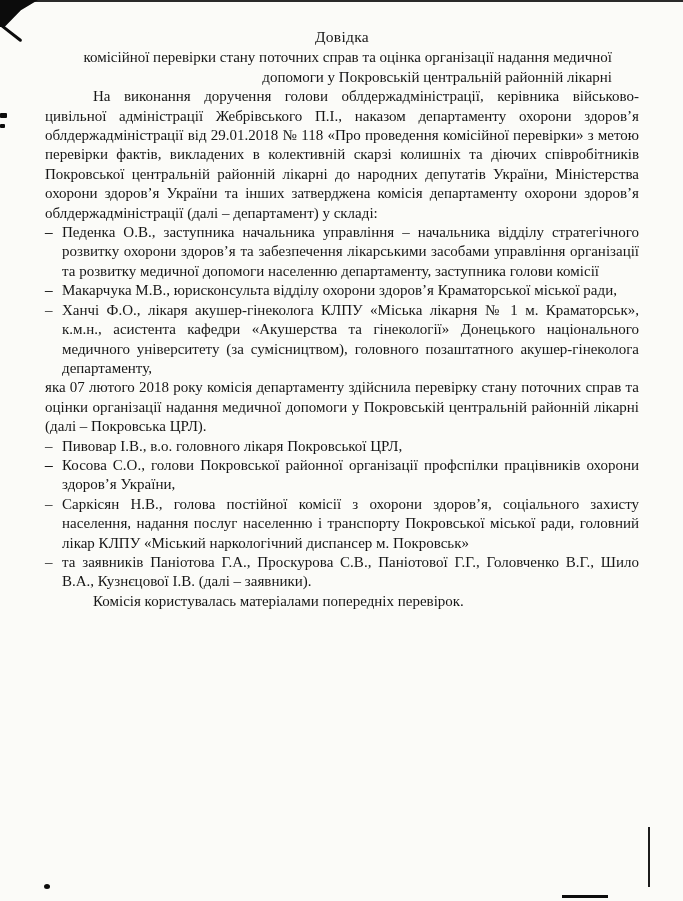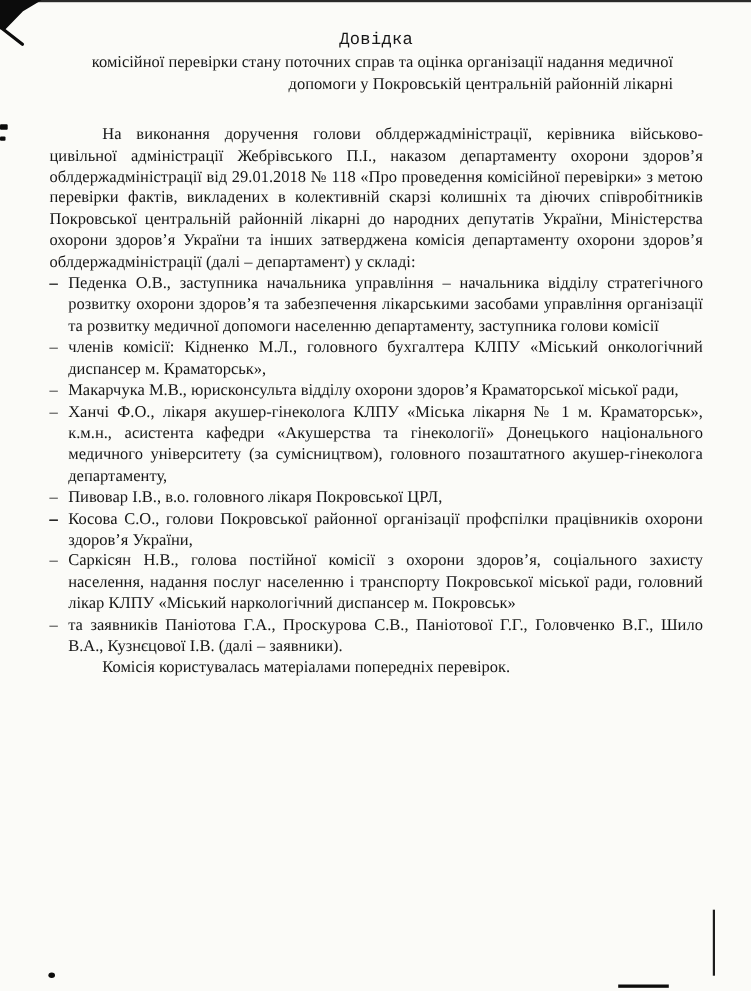"Довідка" .title { font-family: Liberation Mono, monospace -> none }
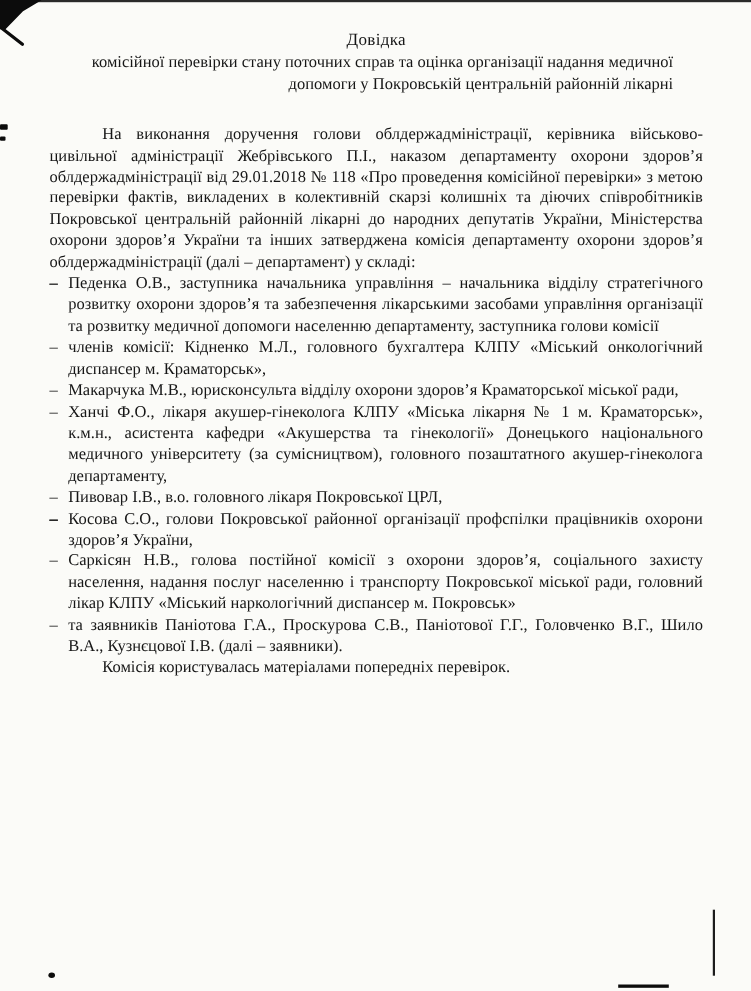"На виконання доручення голови" .para.first { margin-top: 26px -> none }
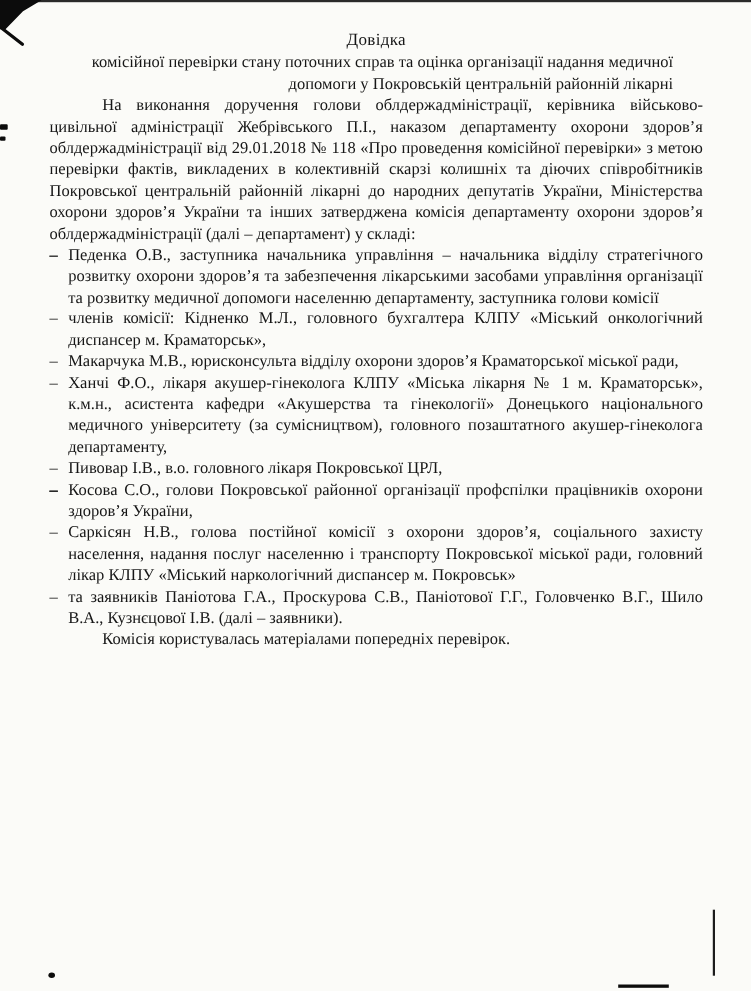"членів комісії: Кідненко М.Л., головного" span { html: <span>членів комісії: Кідненко М.Л., головного бухгалтера КЛПУ «Міський онкологічний диспансер м. Краматорськ»,</span> -> none }
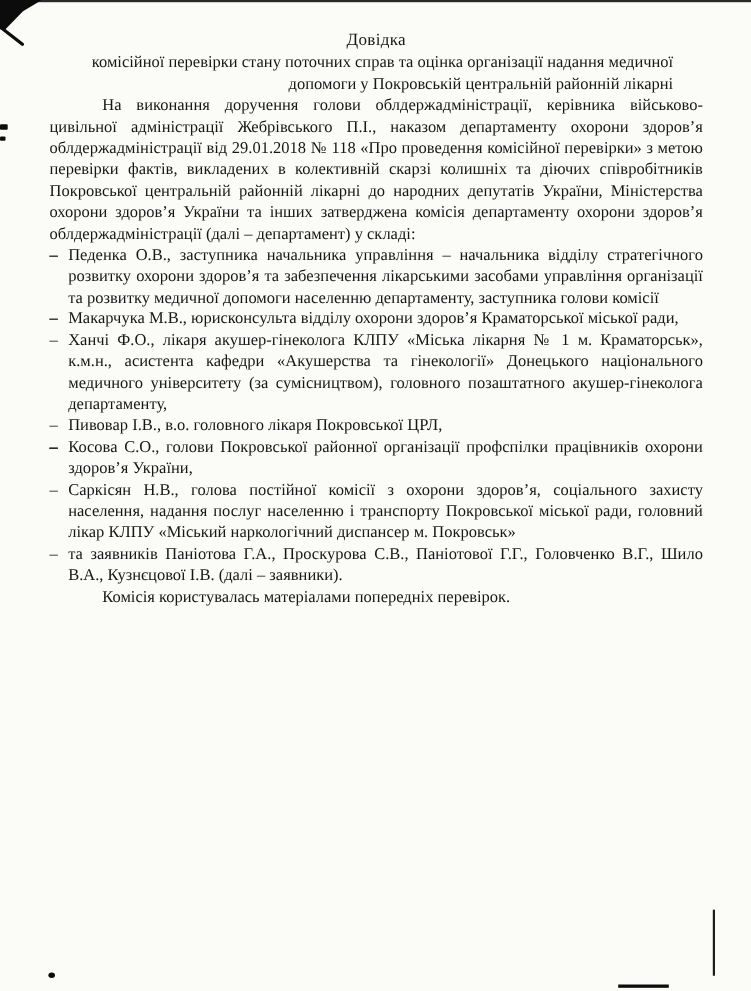"яка 07 лютого 2018 року" p.para { html: none -> <p>яка 07 лютого 2018 року комісія департаменту здійснила перевірку стану поточних справ та оцінки організації надання медичної допомоги у Покровській центральній районній лікарні (далі – Покровська ЦРЛ).</p> }
